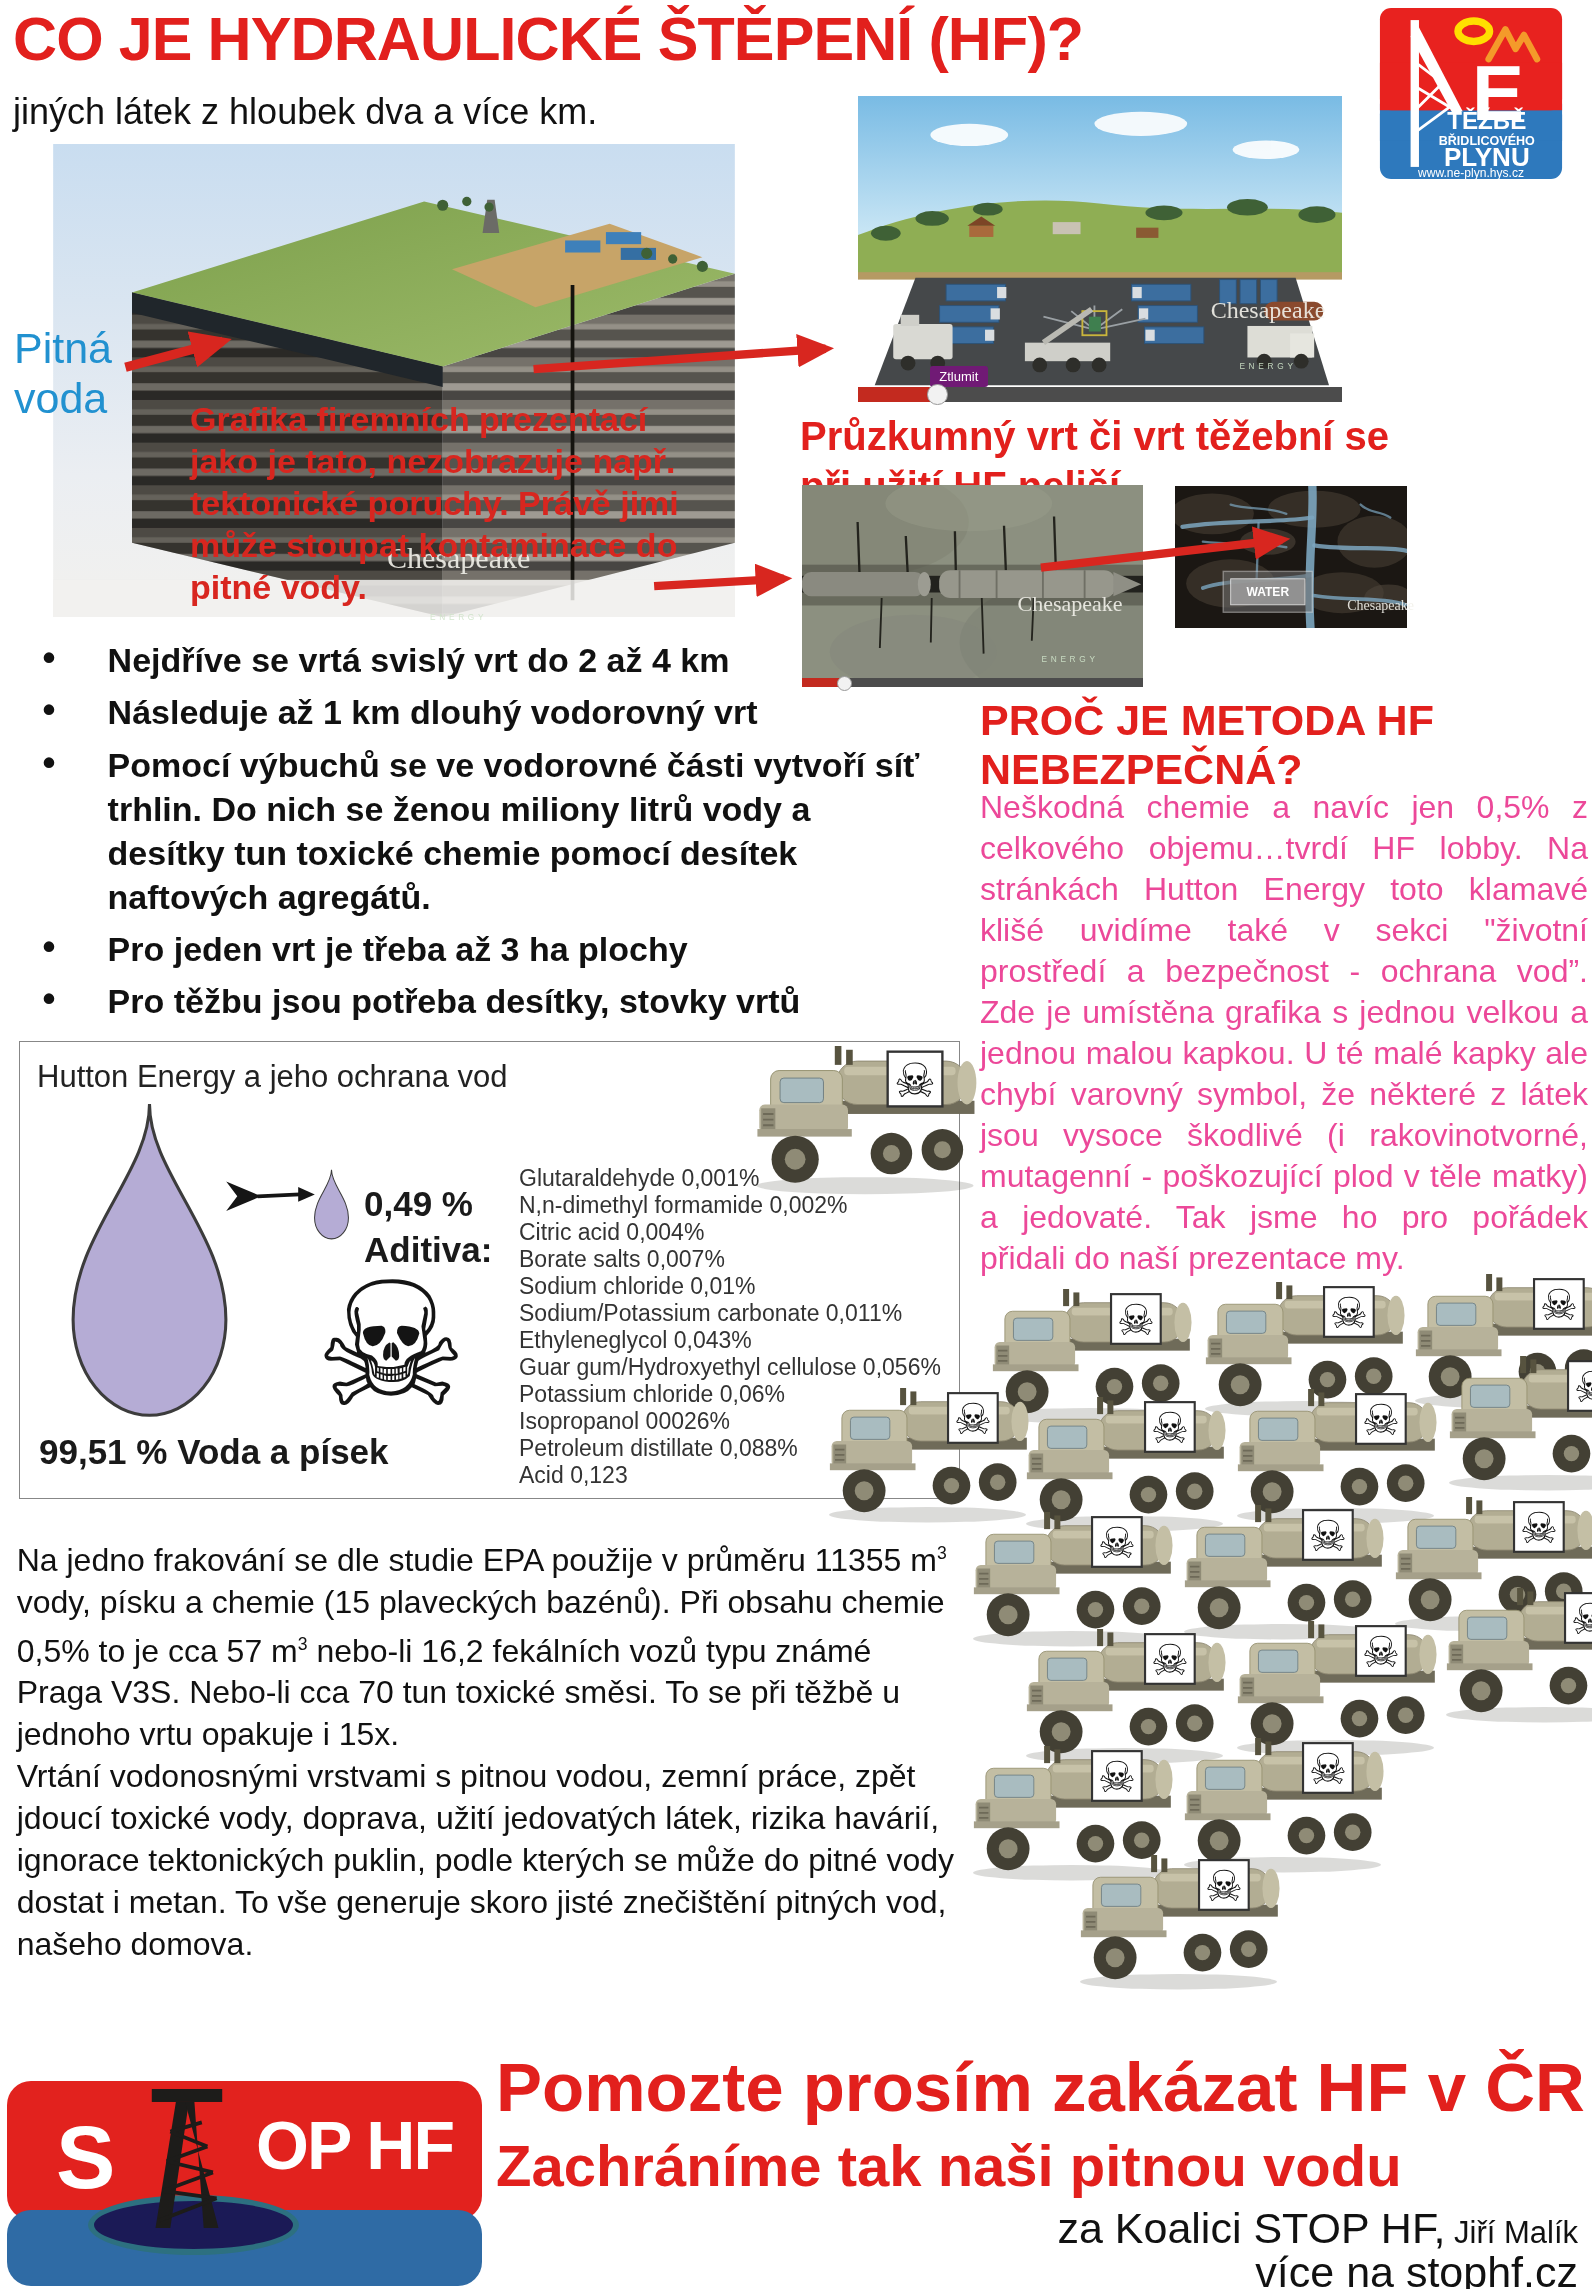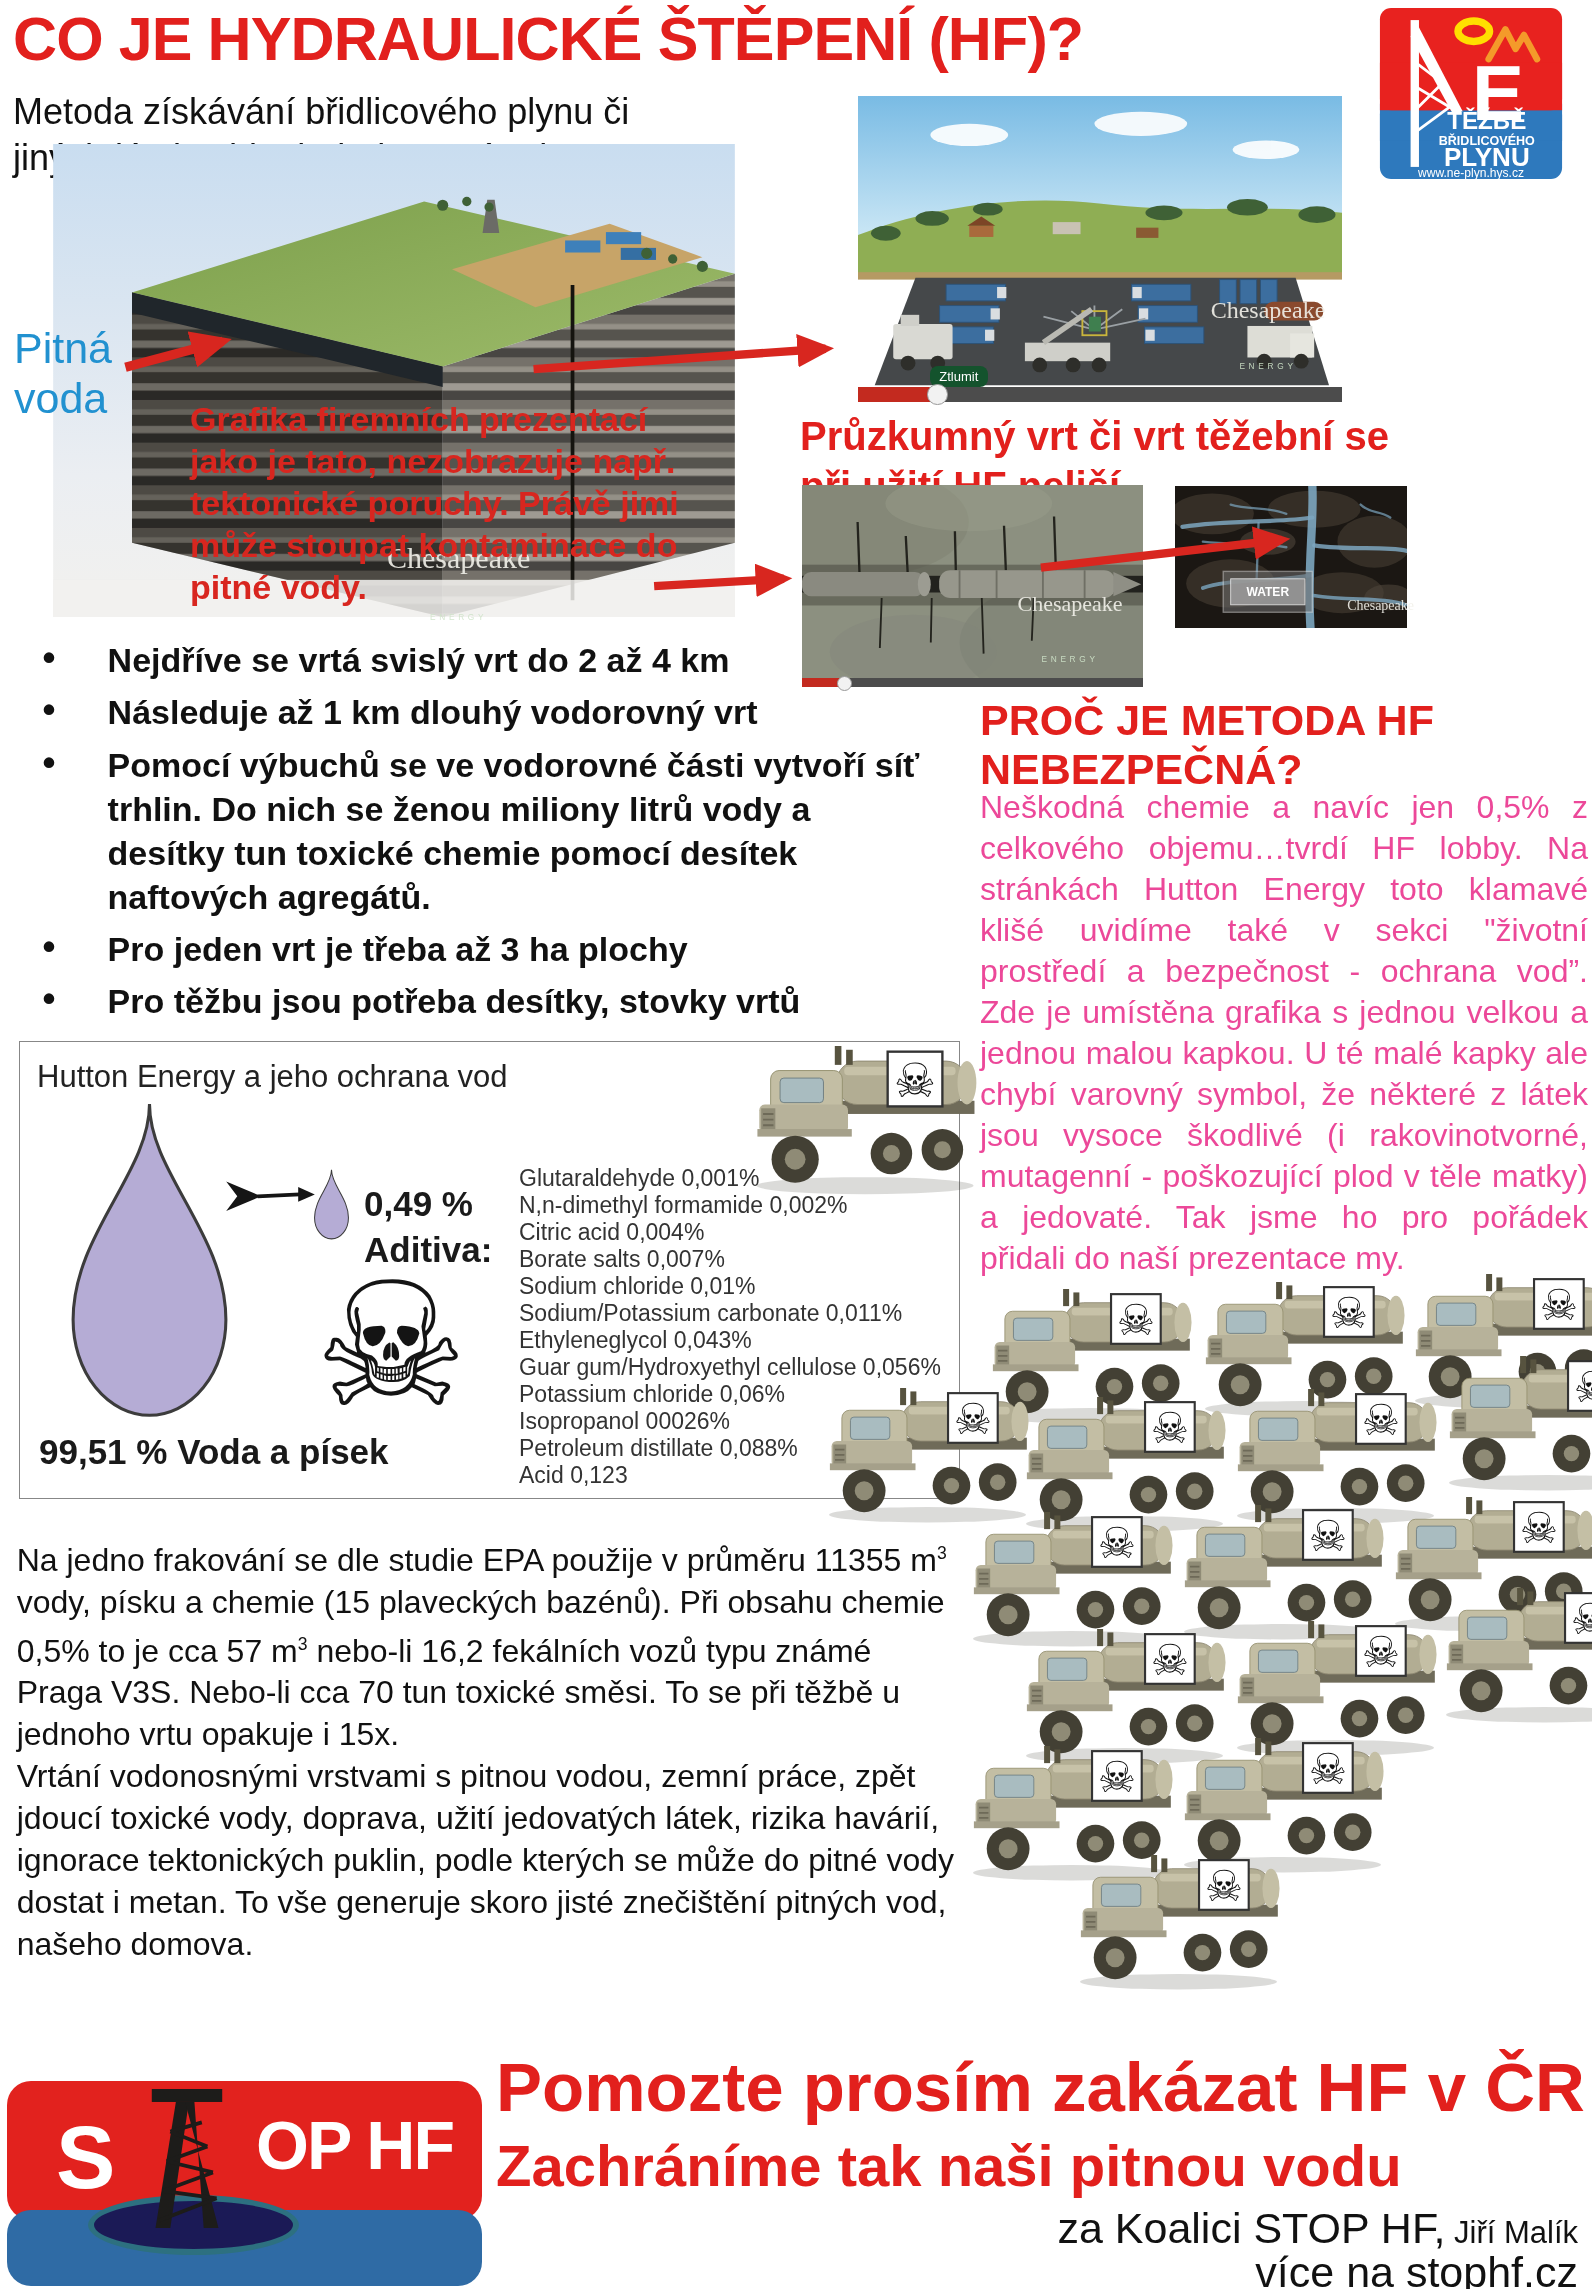"Metoda získávání břidlicového plynu či" div { html: <div>Metoda získávání břidlicového plynu či</div> -> none }
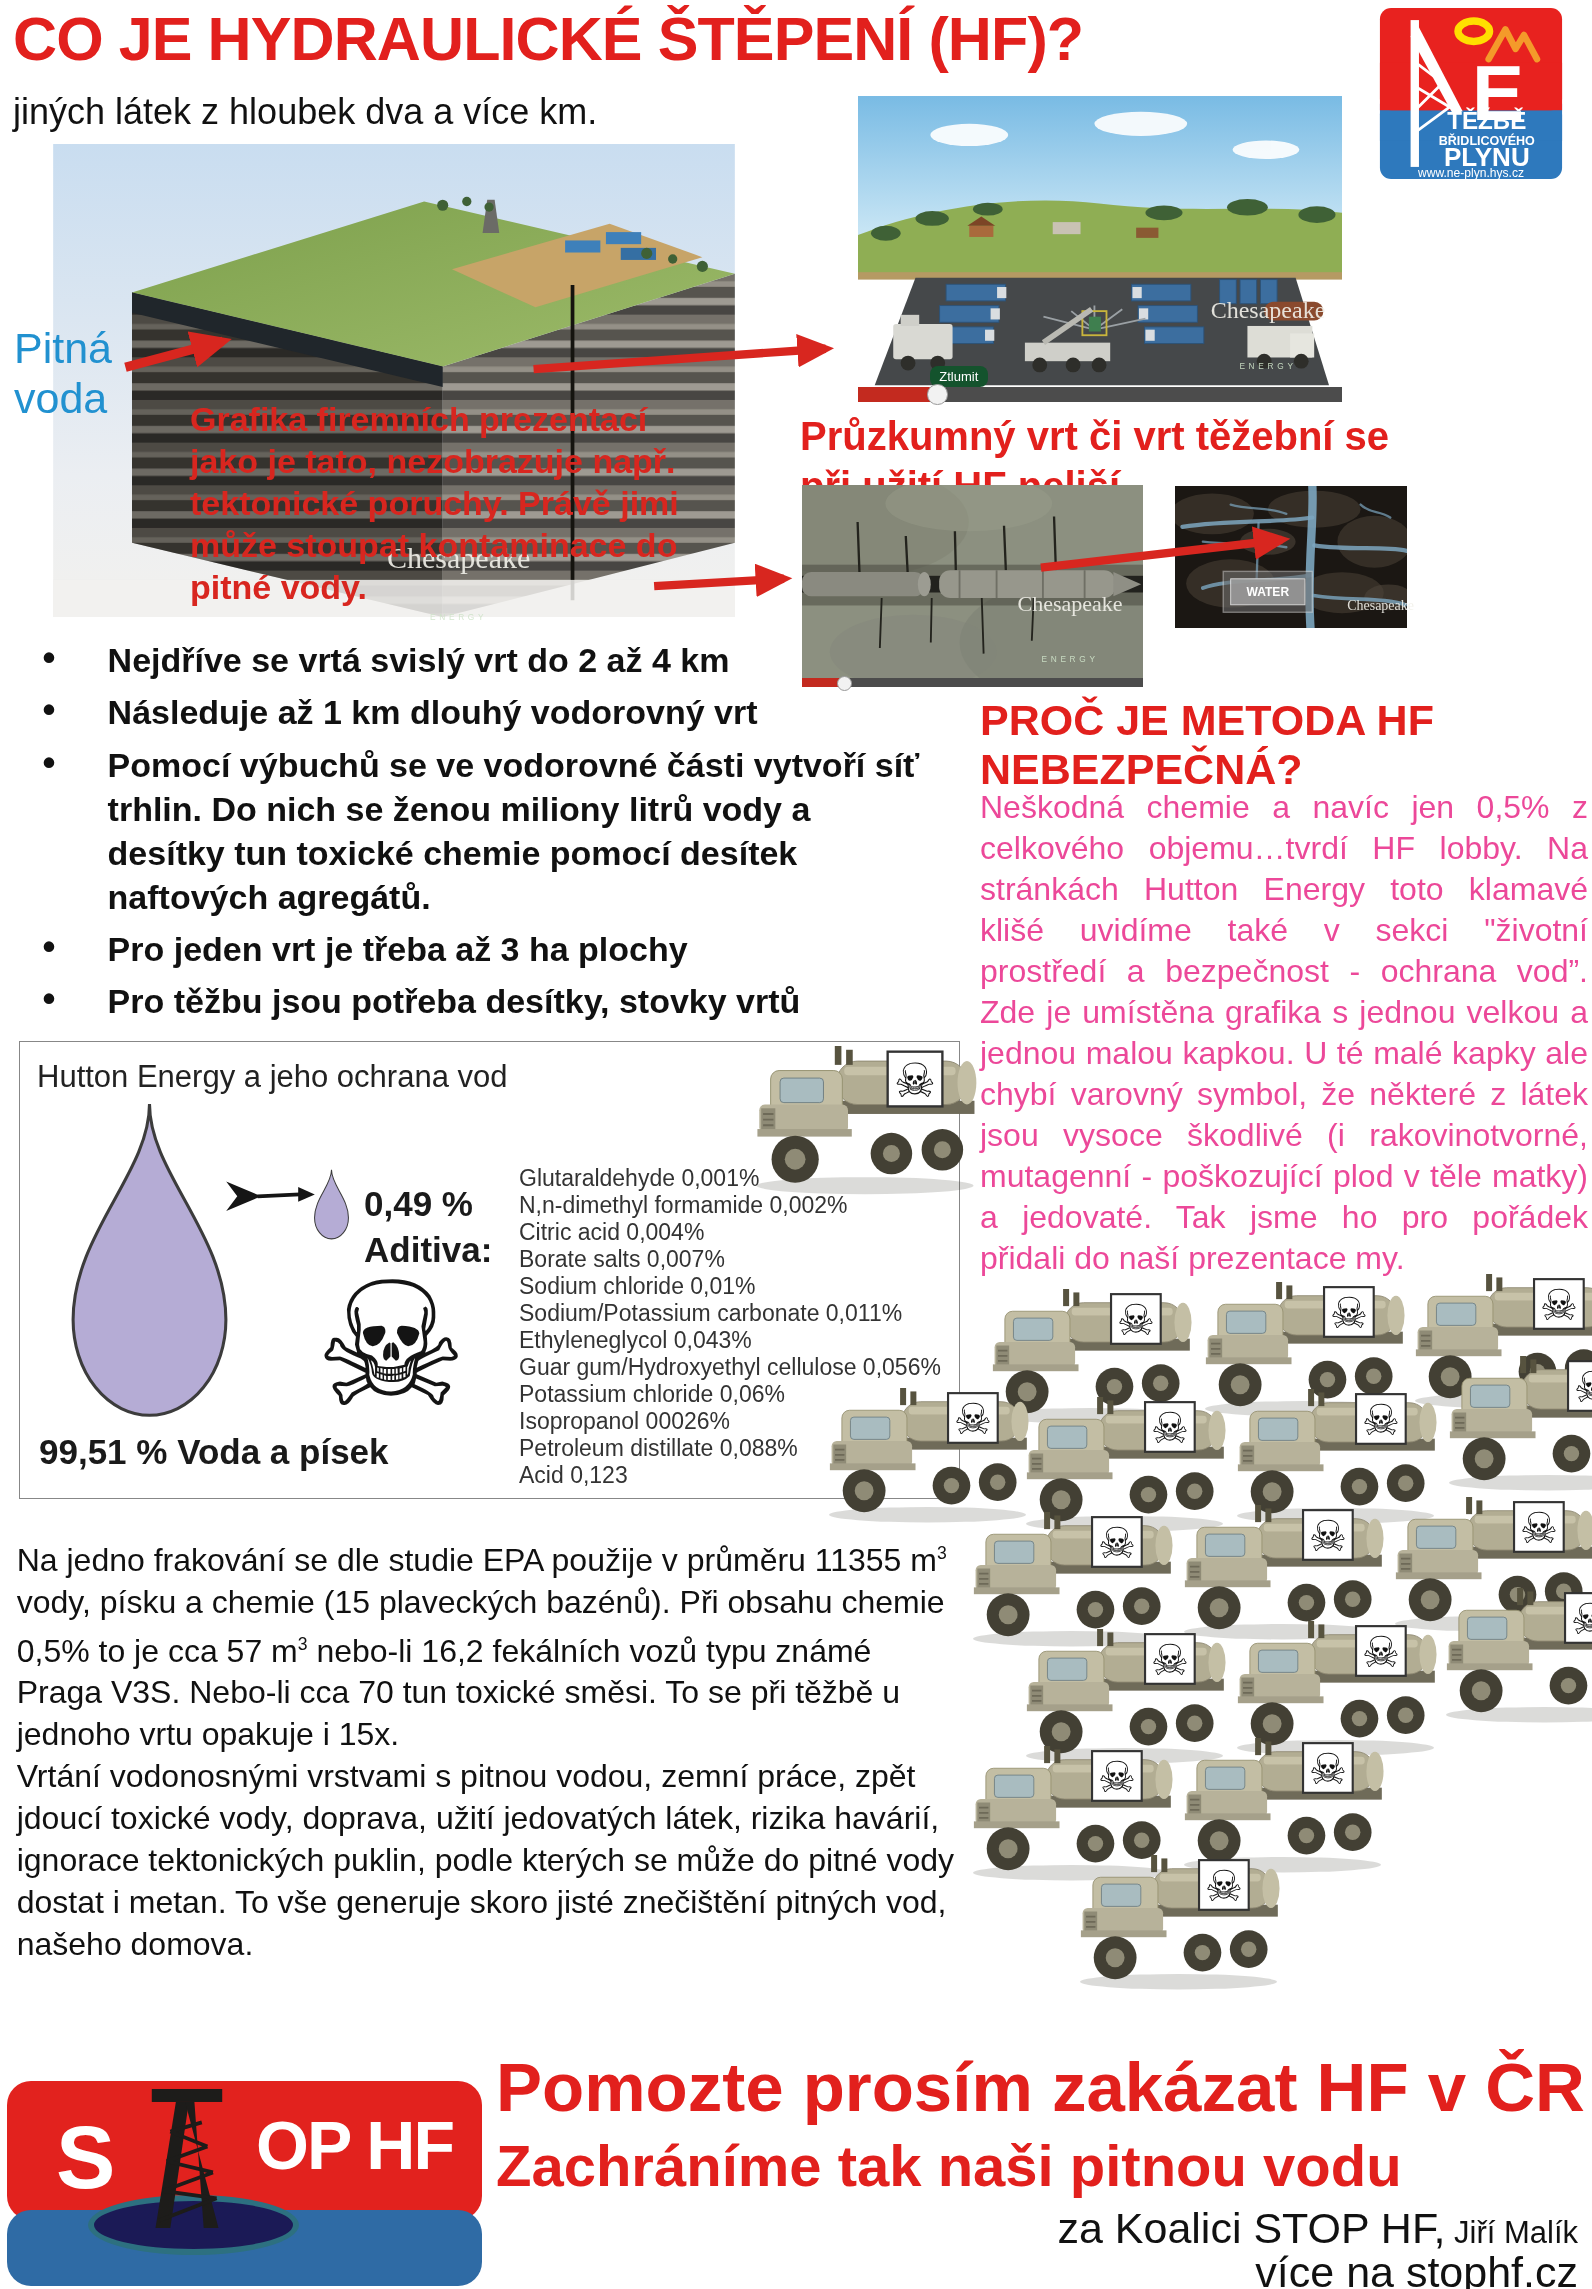"Ztlumit" .ztlumit { background: #14532d -> #701a75; border-radius: 8px -> 3px }
